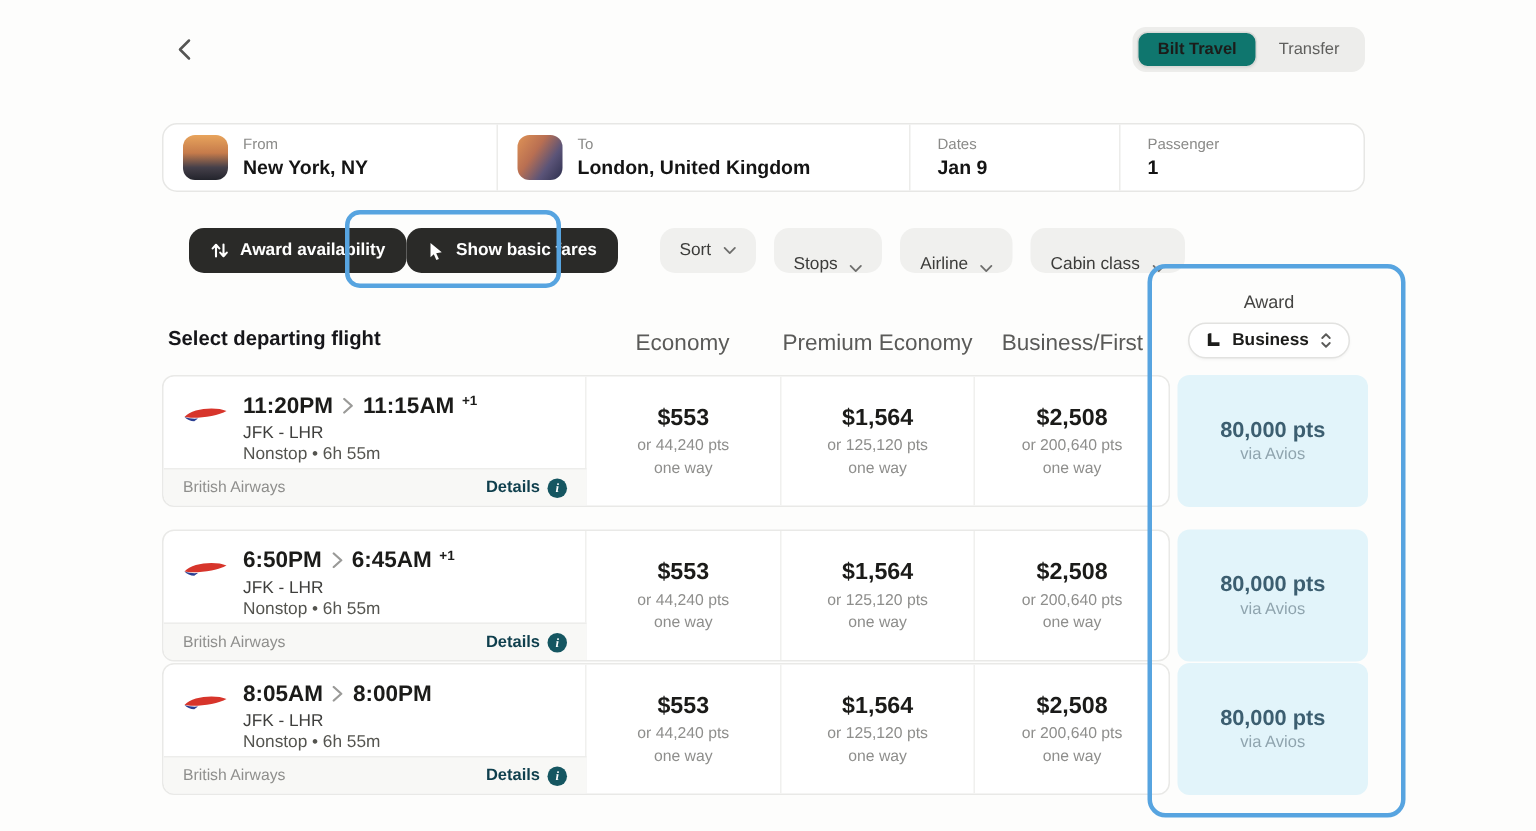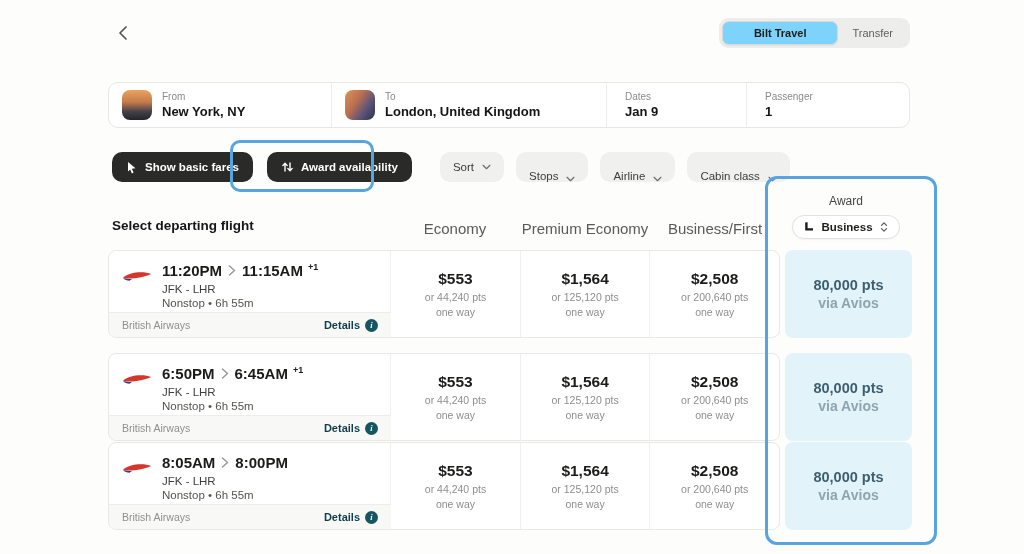"Bilt Travel" .seg.active { background: #7dd3fc -> #0f766e; padding: 5px 31px -> 5px 13px }
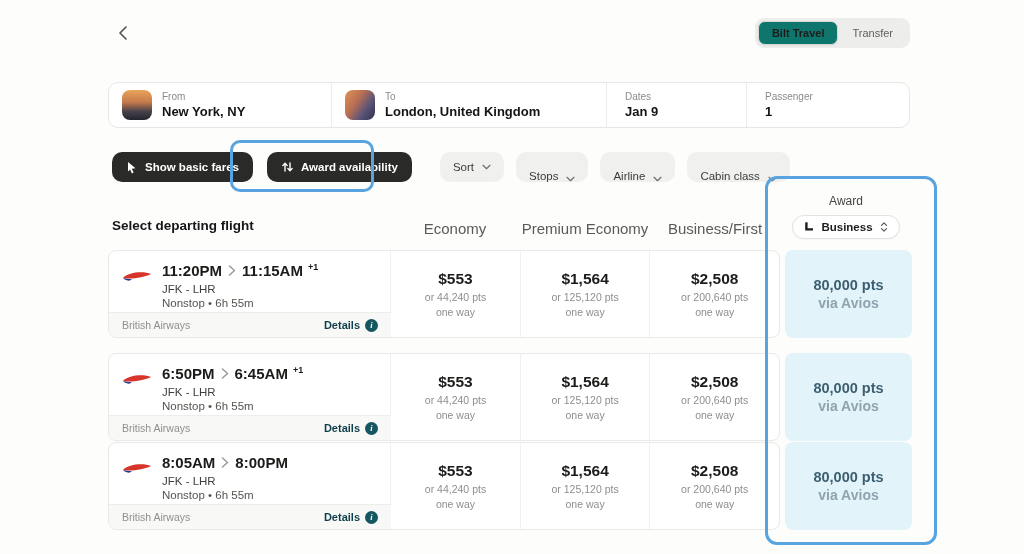"Show basic fares" div.btn-dark { order: before "Award availability" -> after "Award availability" }
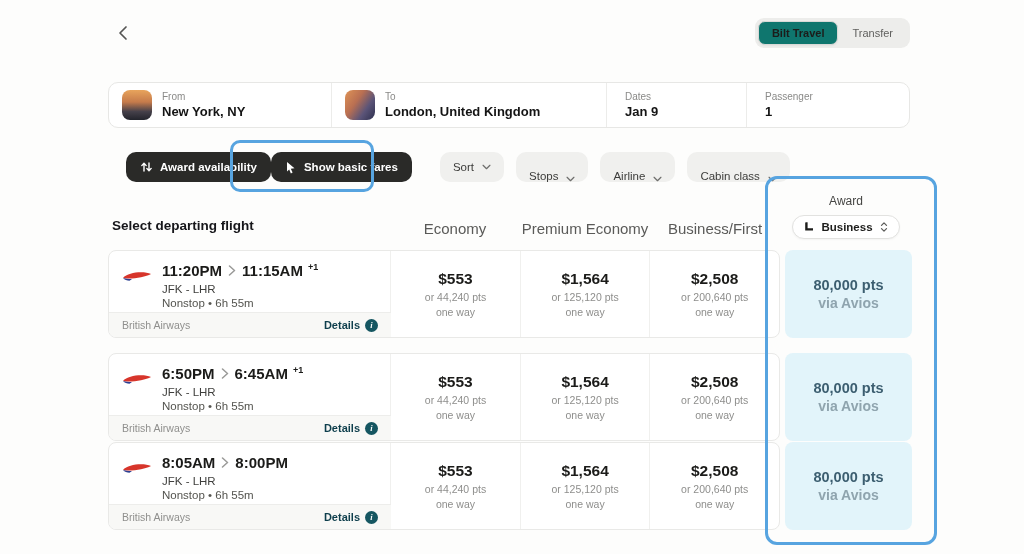"via Avios" .avia { font-size: 14px -> 11px; font-weight: bold -> none }
